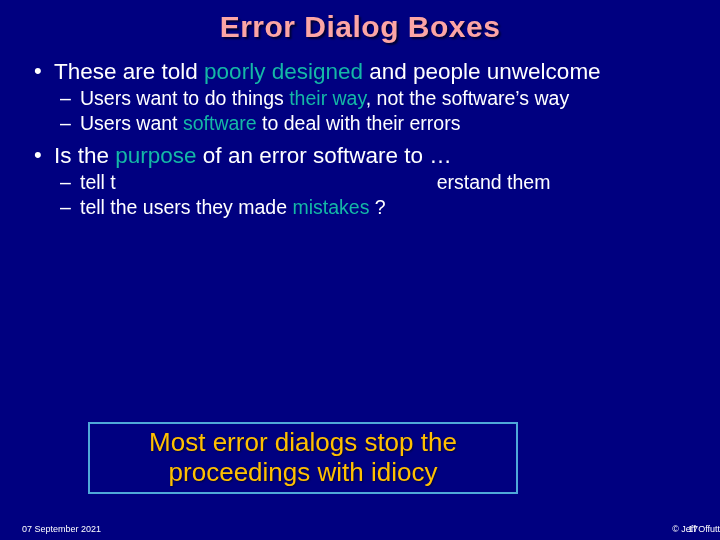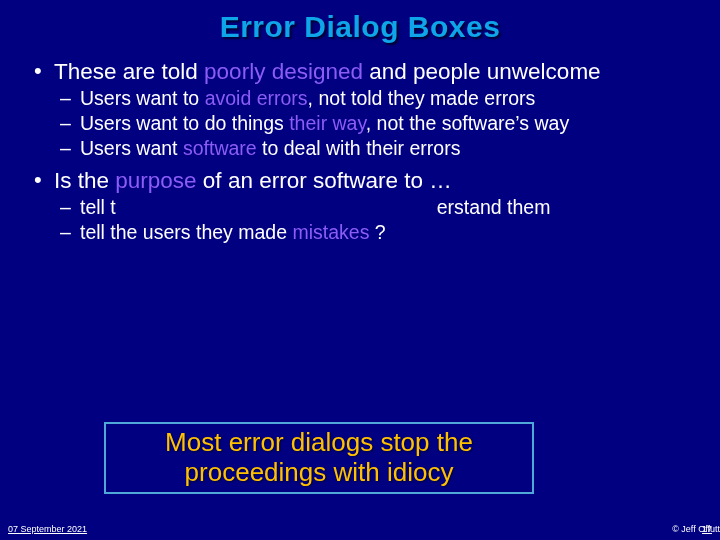"Error Dialog Boxes" .title { color: #0ea5e9 -> #fca5a5 }
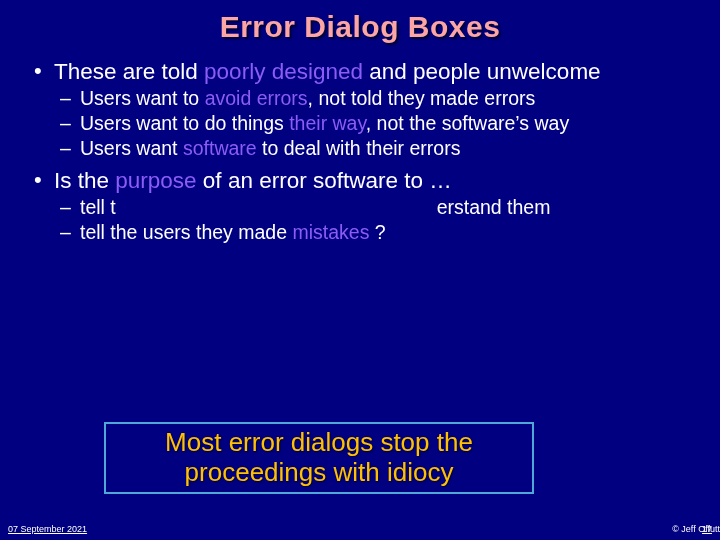"poorly designed" .hl { color: #8b5cf6 -> #14b8a6 }
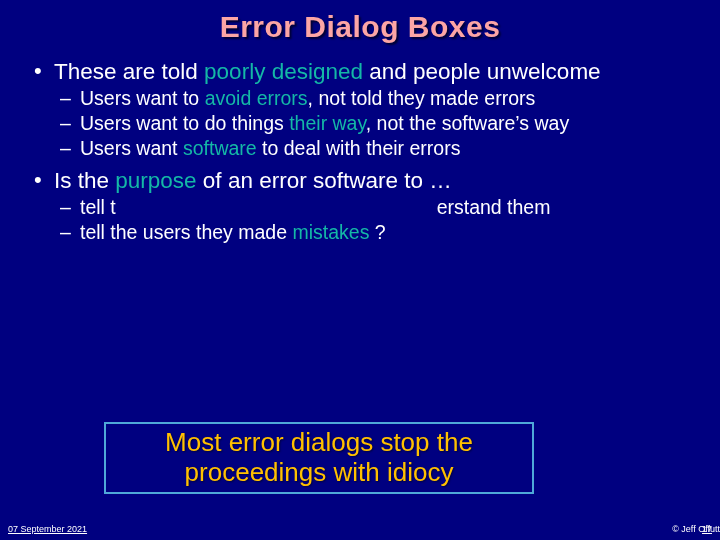"Users want to avoid errors," li { html: <li><span>Users want to </span><span>avoid errors</span><span>, not told they made errors</span></li> -> none }
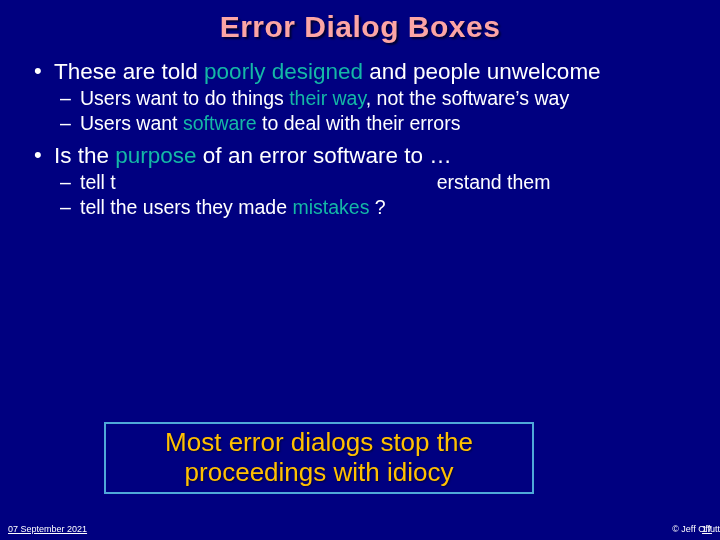"Most error dialogs stop the" .callout { left: 104px -> 88px }
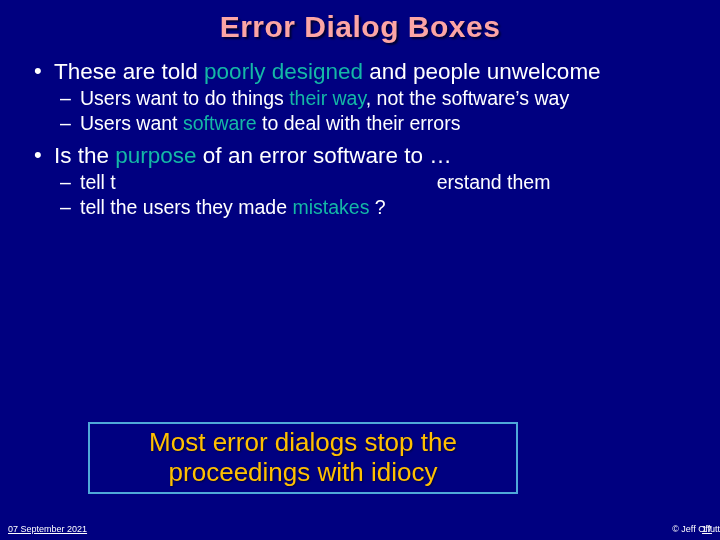"07 September 2021" .footer { padding: 0 8px -> 0 22px; text-decoration: underline -> none }
